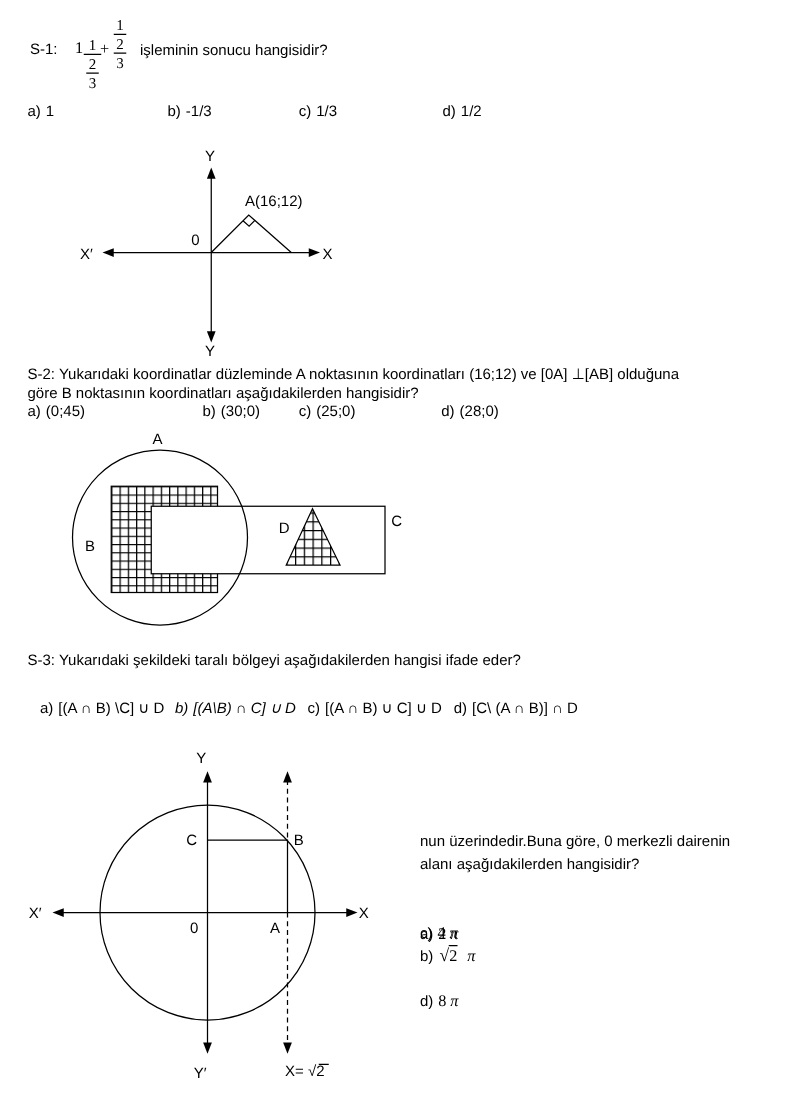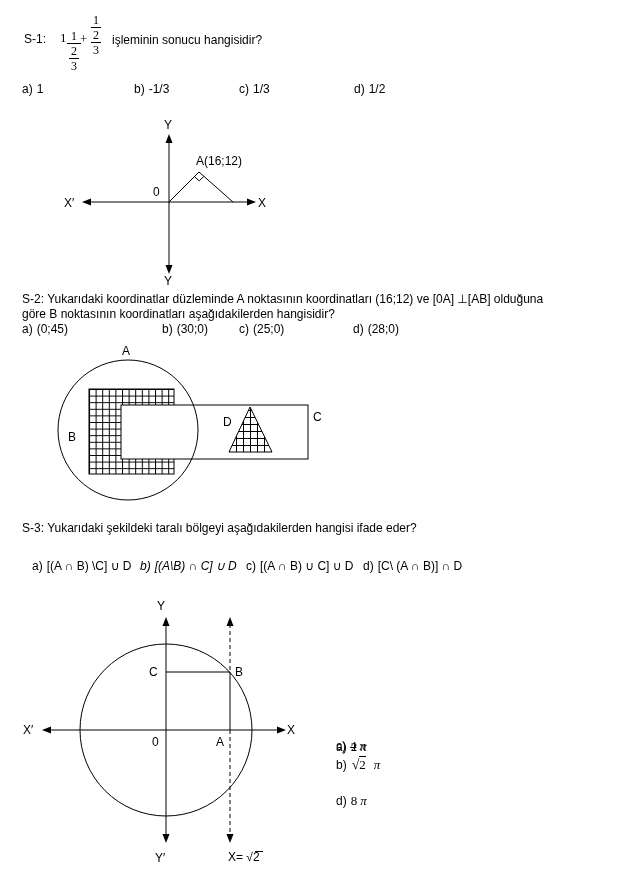"nun üzerindedir.Buna göre, 0 merkezli" div { html: none -> <div>nun üzerindedir.Buna göre, 0 merkezli dairenin</div> }
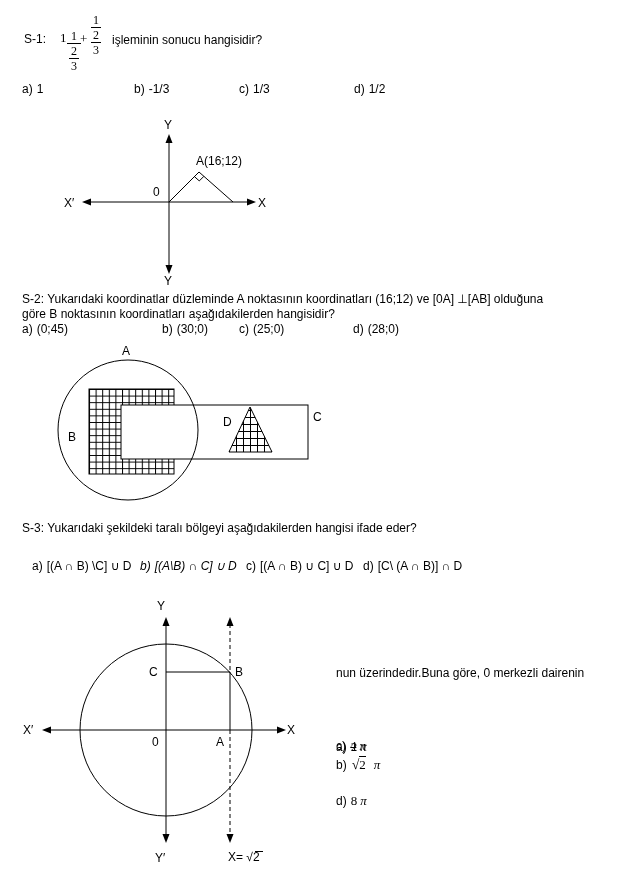"alanı aşağıdakilerden hangisidir?" div { html: none -> <div>alanı aşağıdakilerden hangisidir?</div> }
